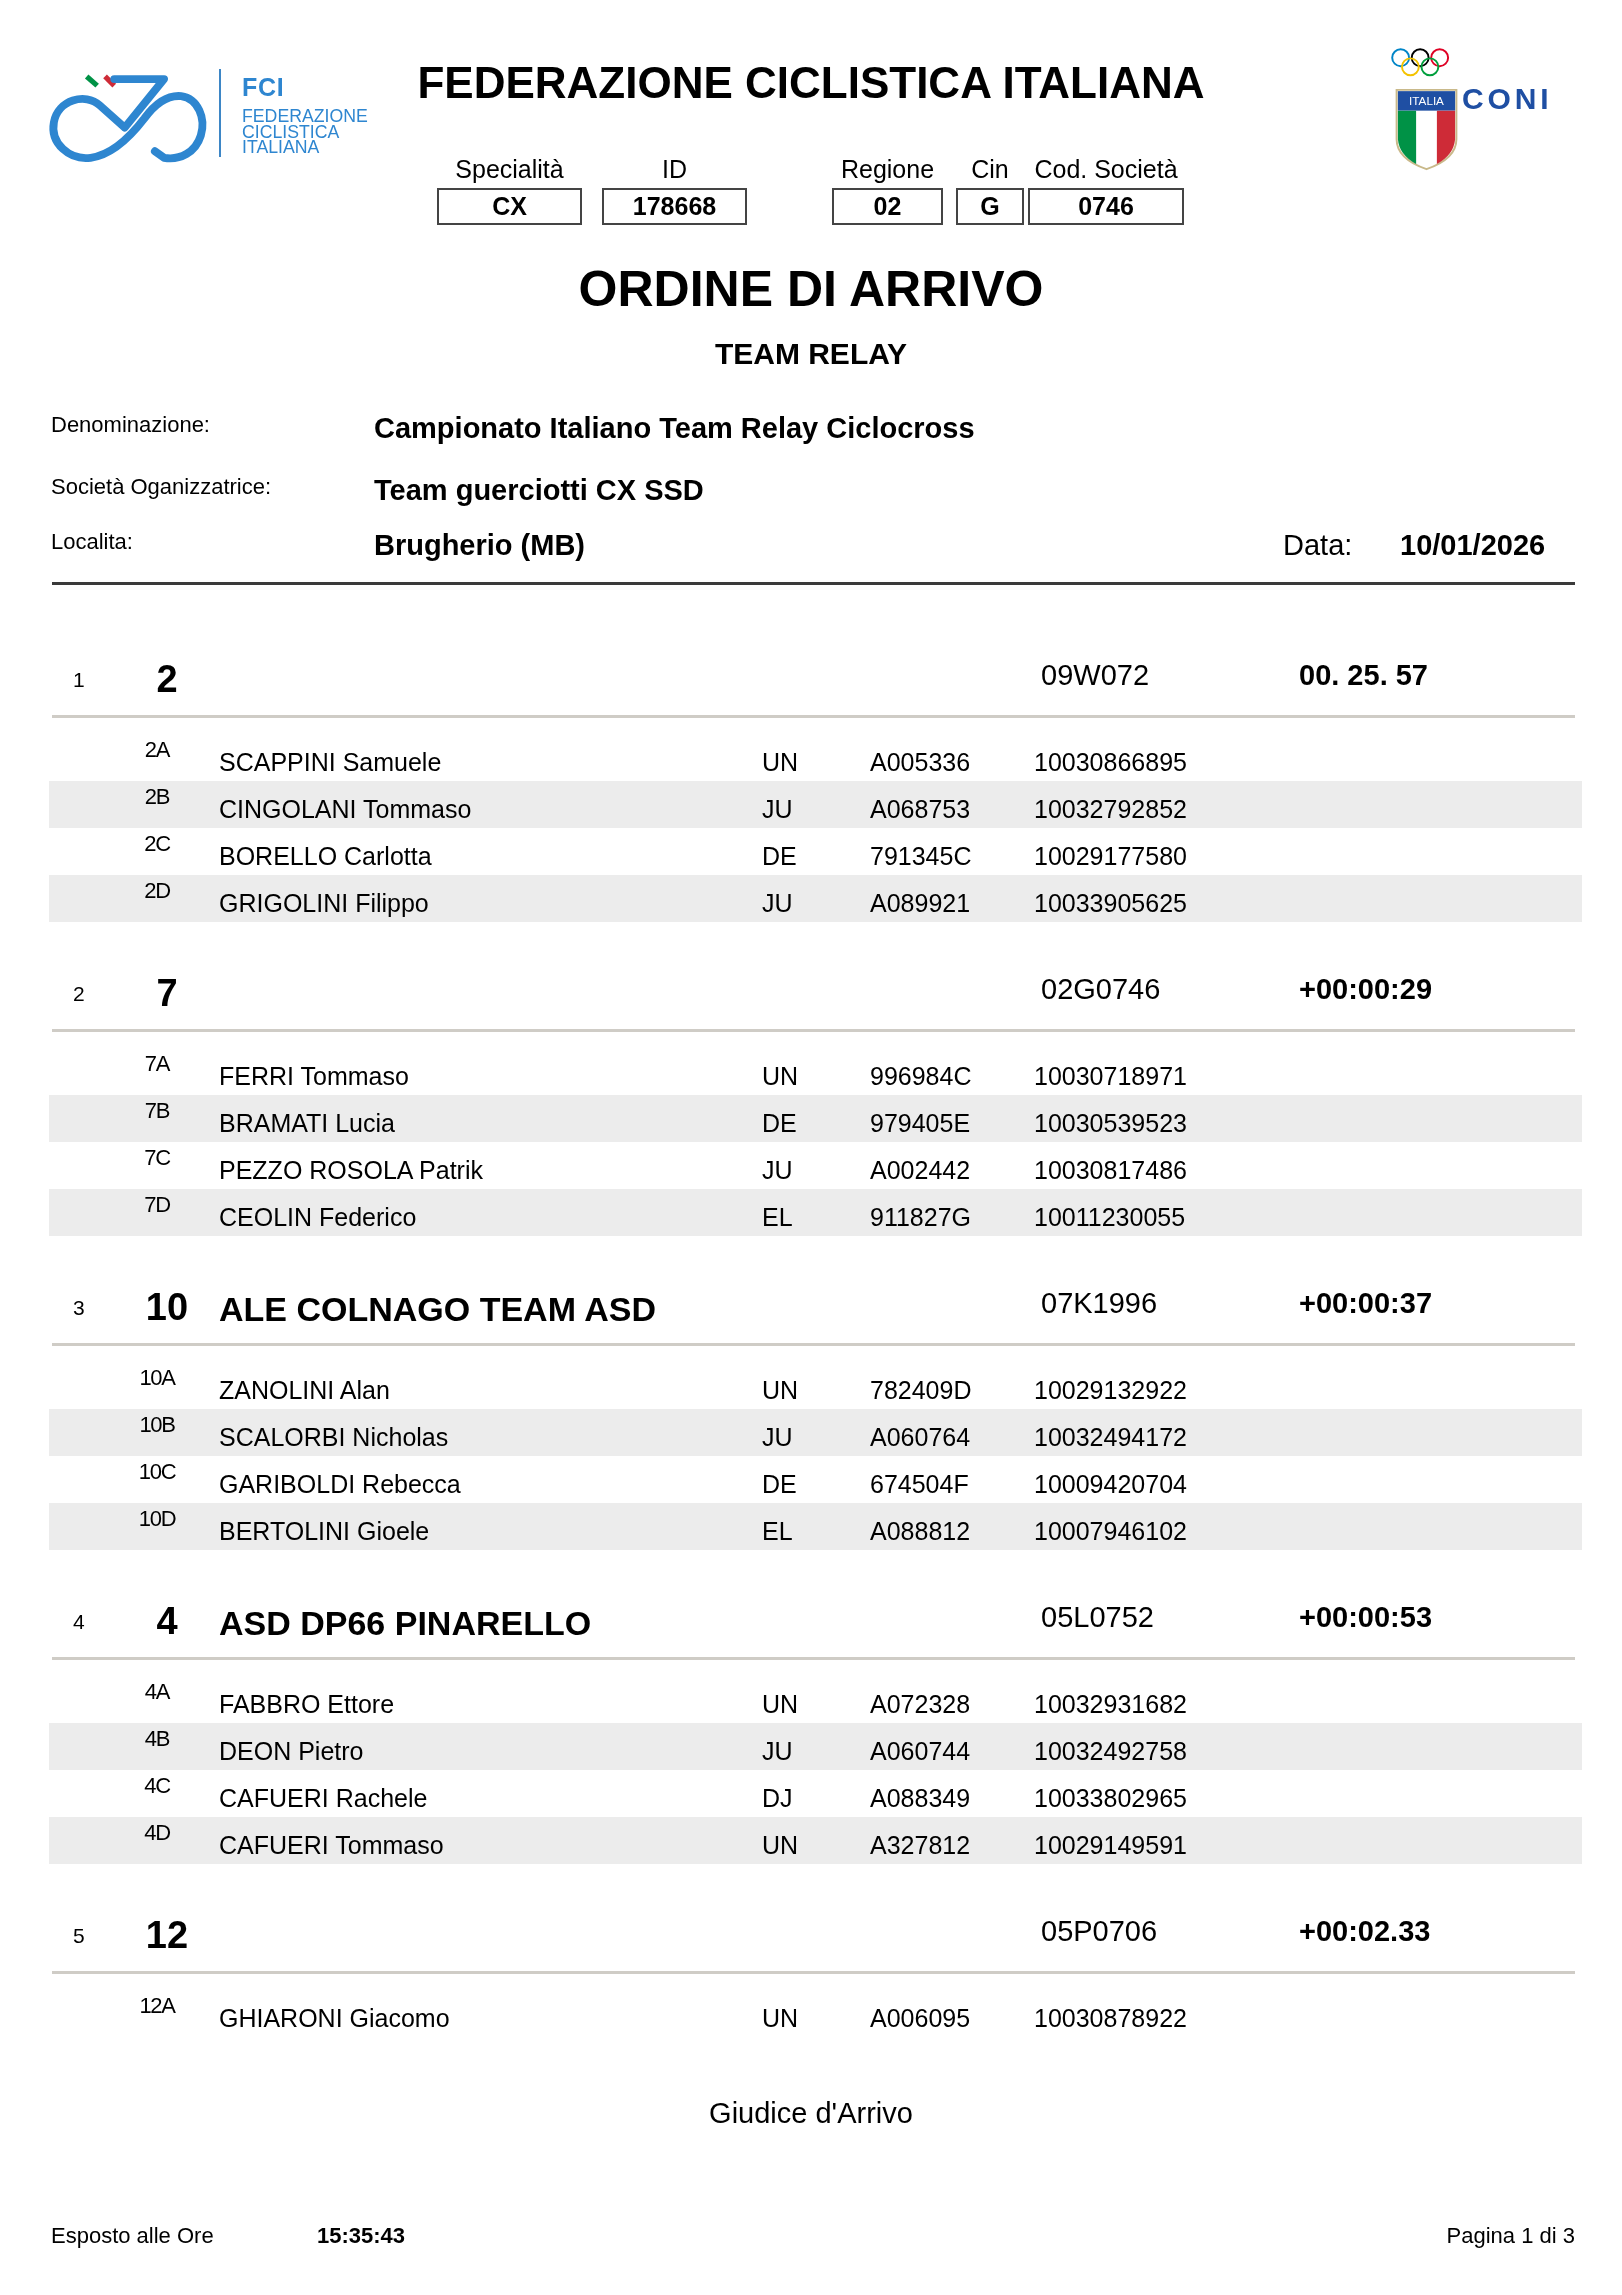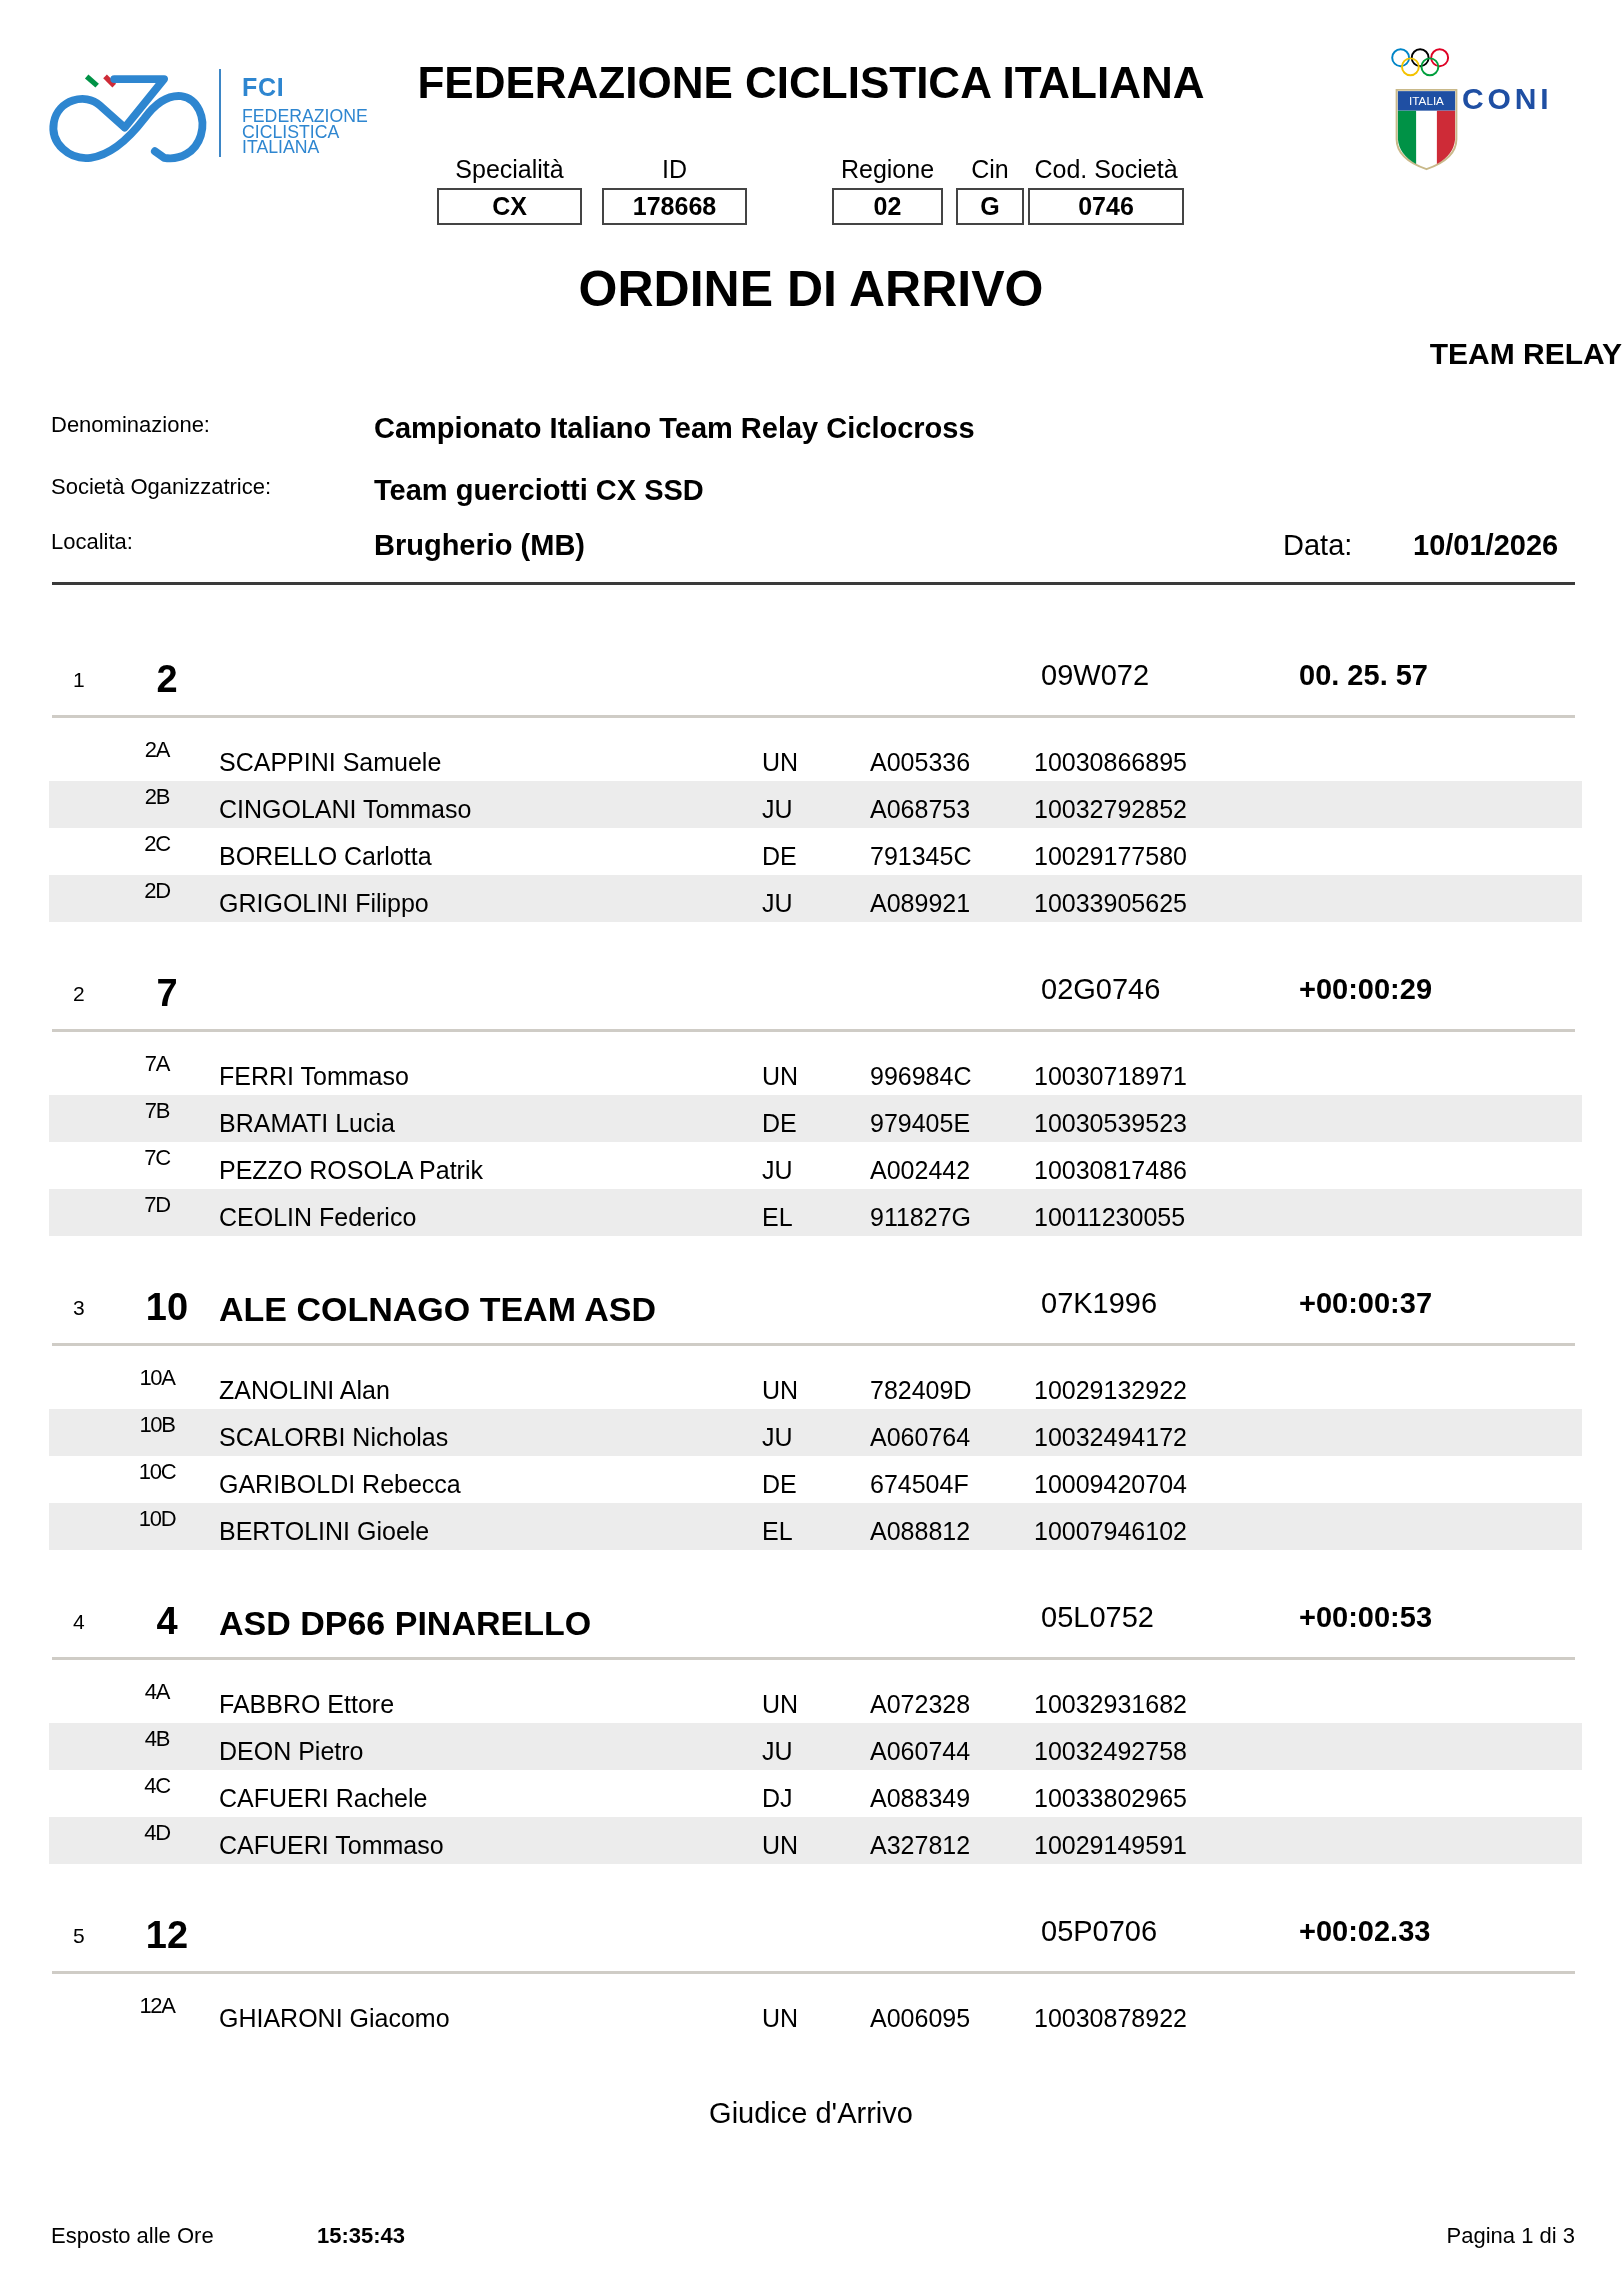"TEAM RELAY" .doc-subtitle { text-align: right -> center }
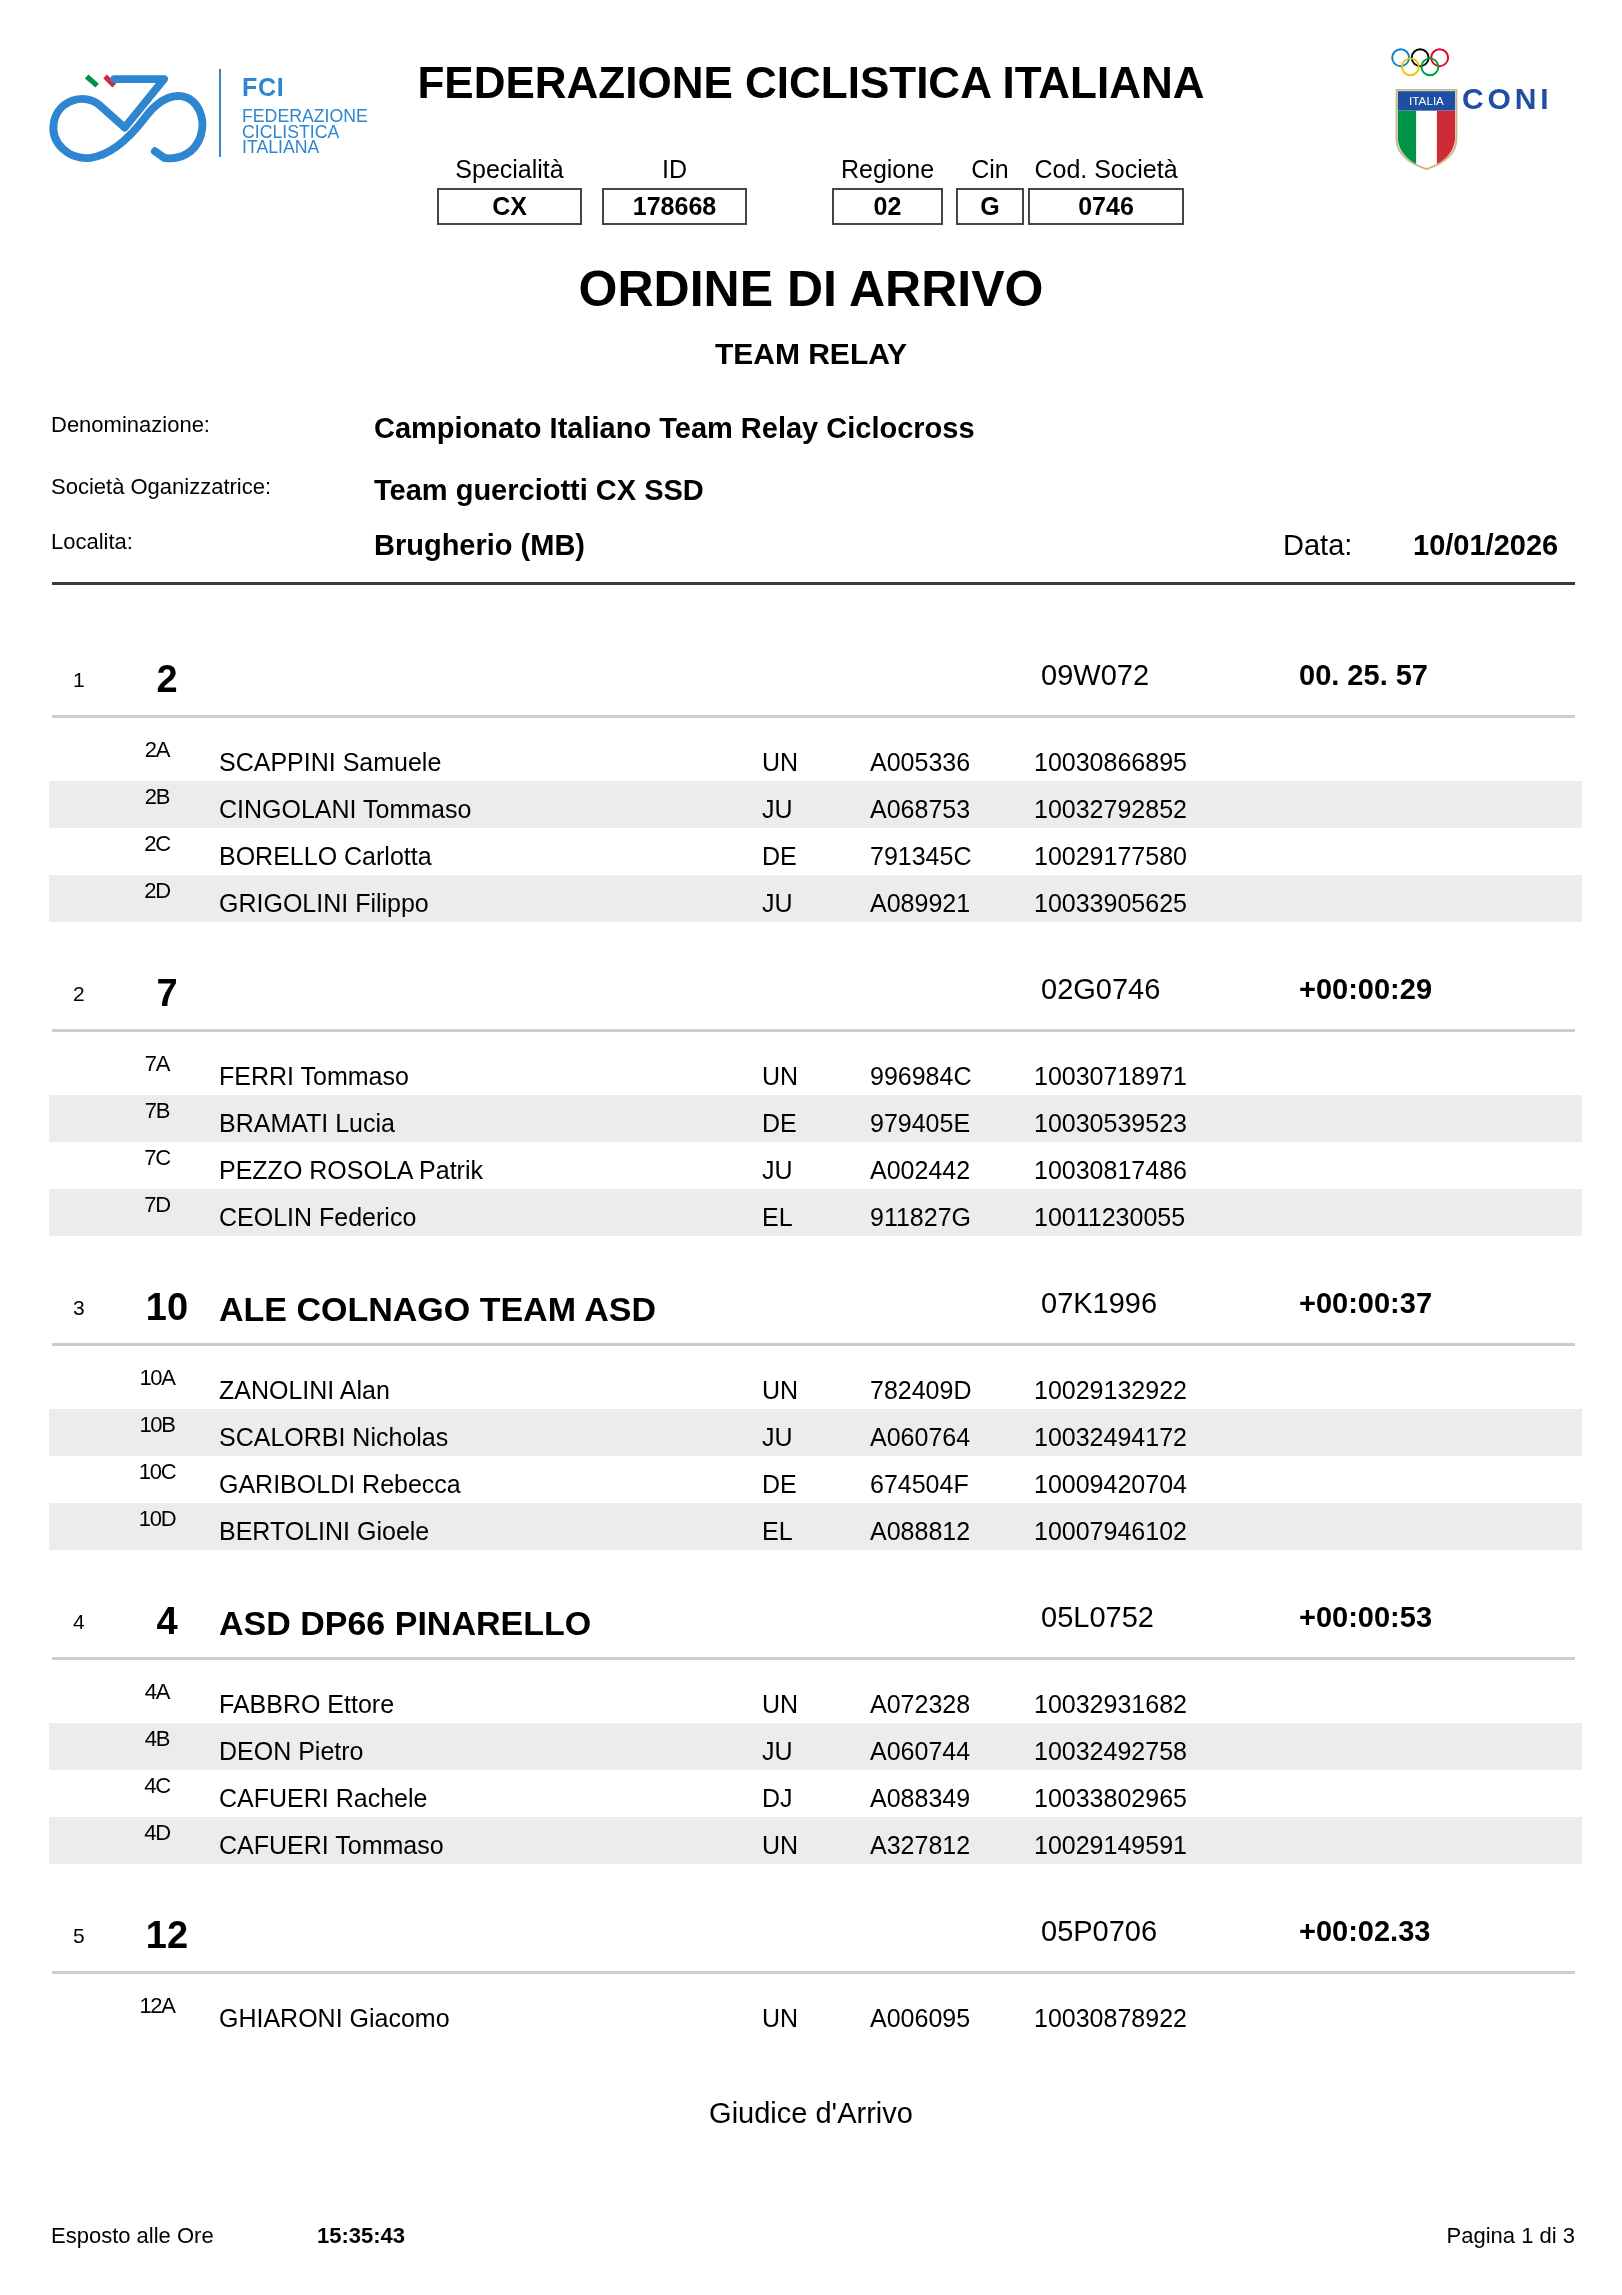"10/01/2026" .date-value { margin-left: 13px -> none }
